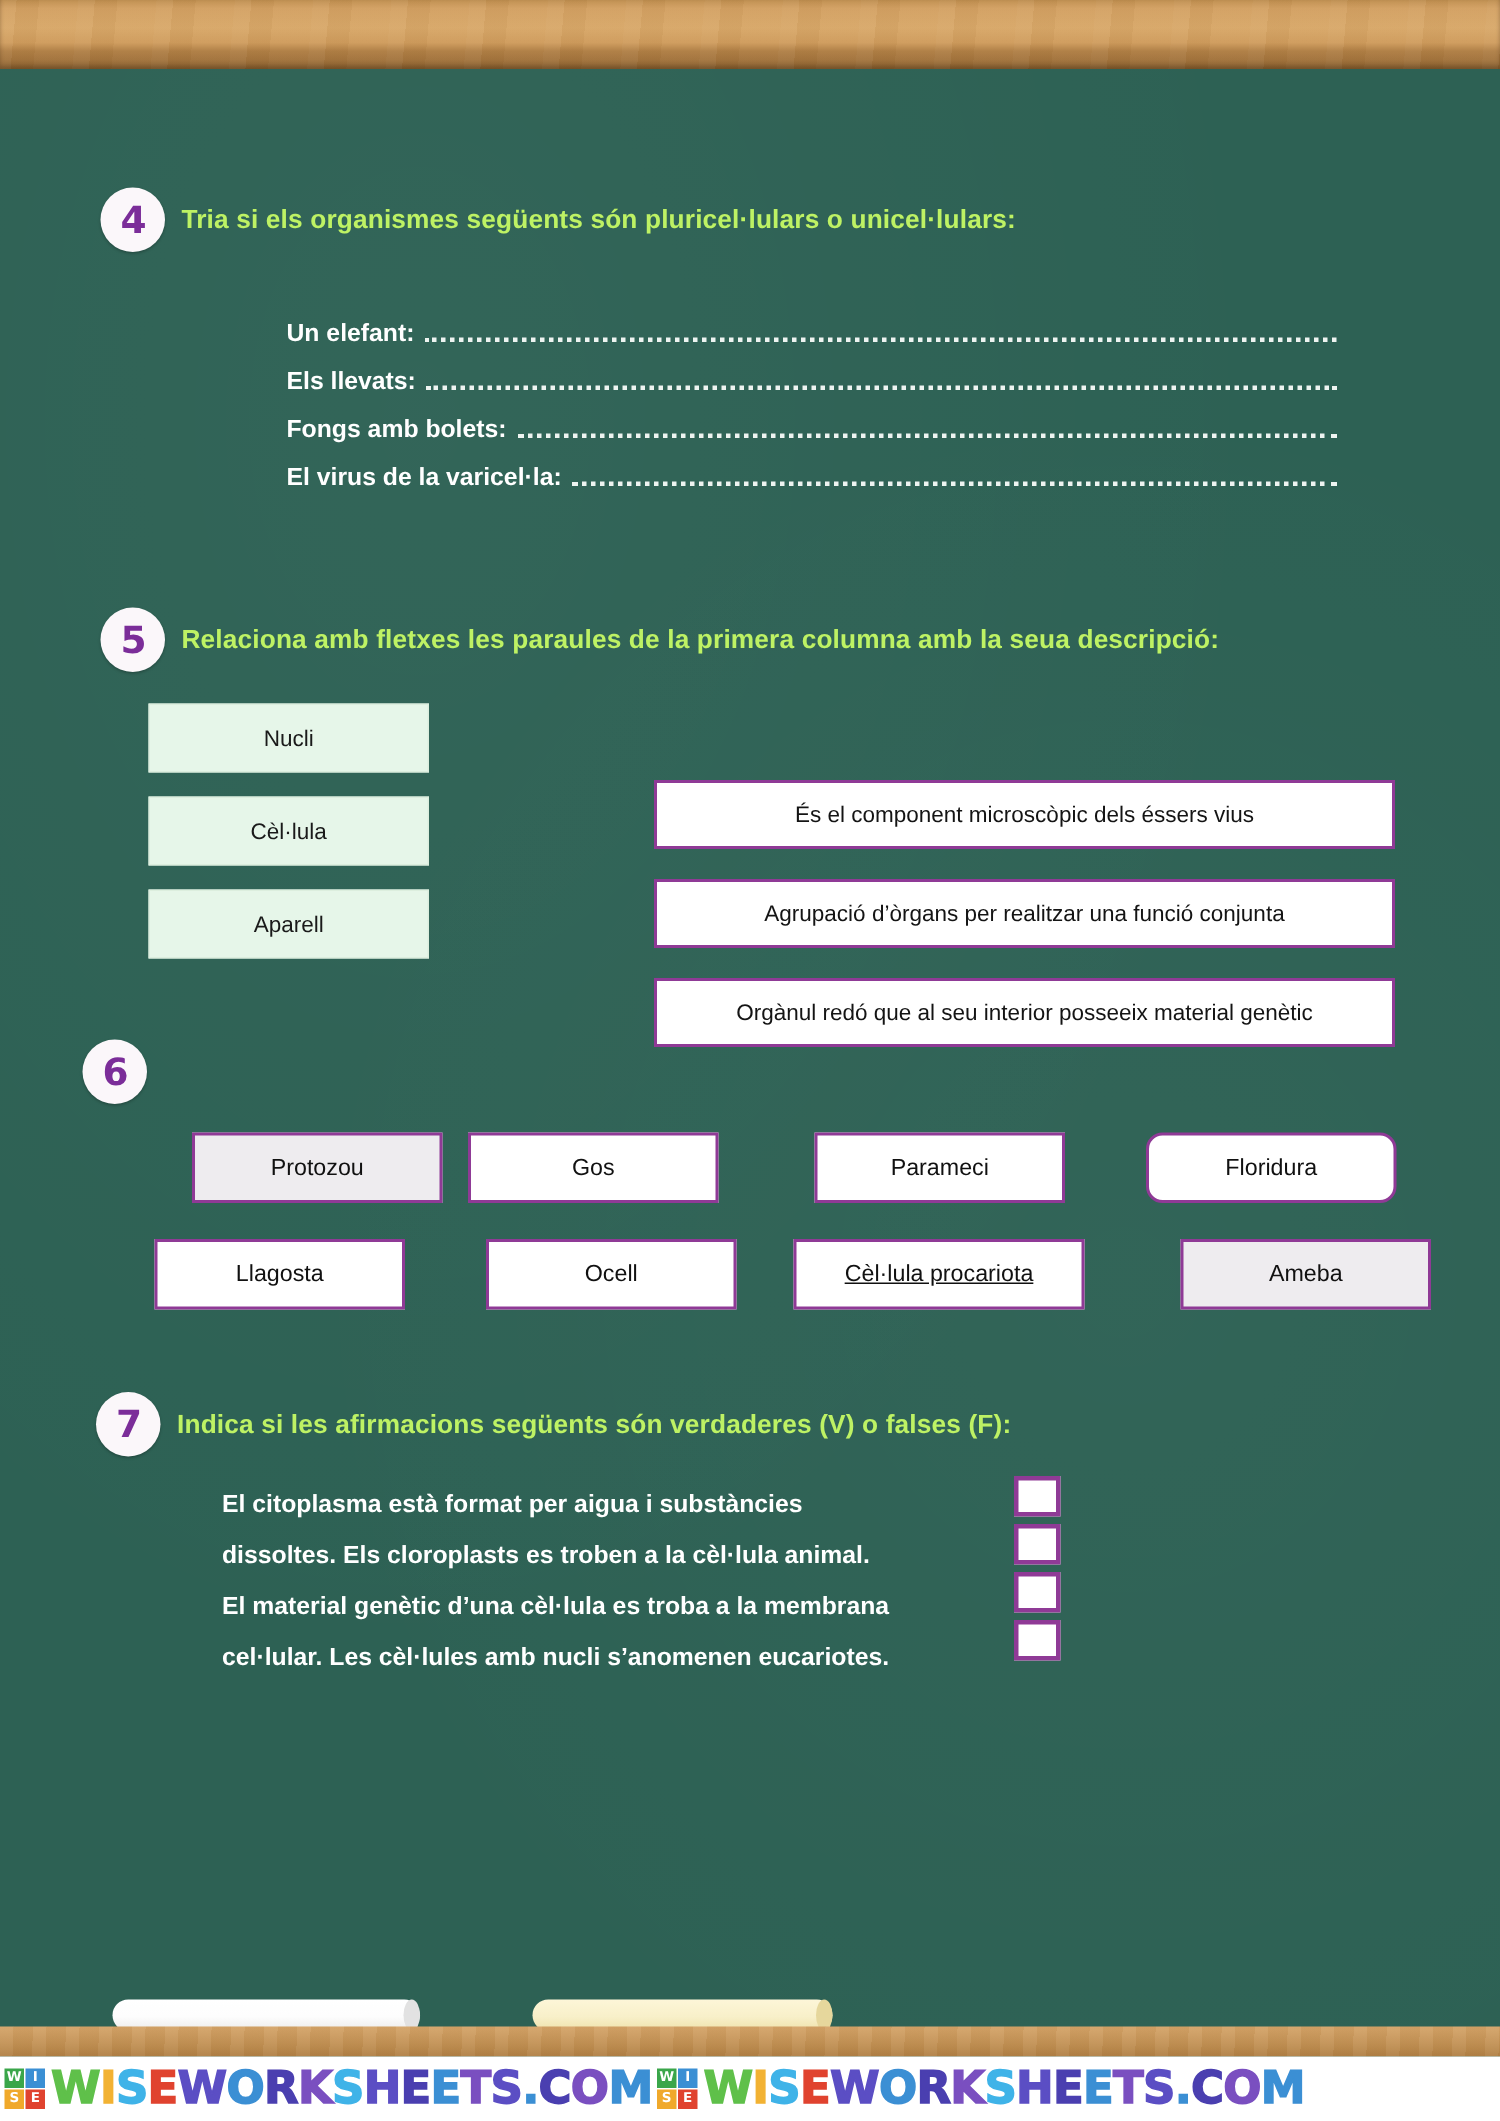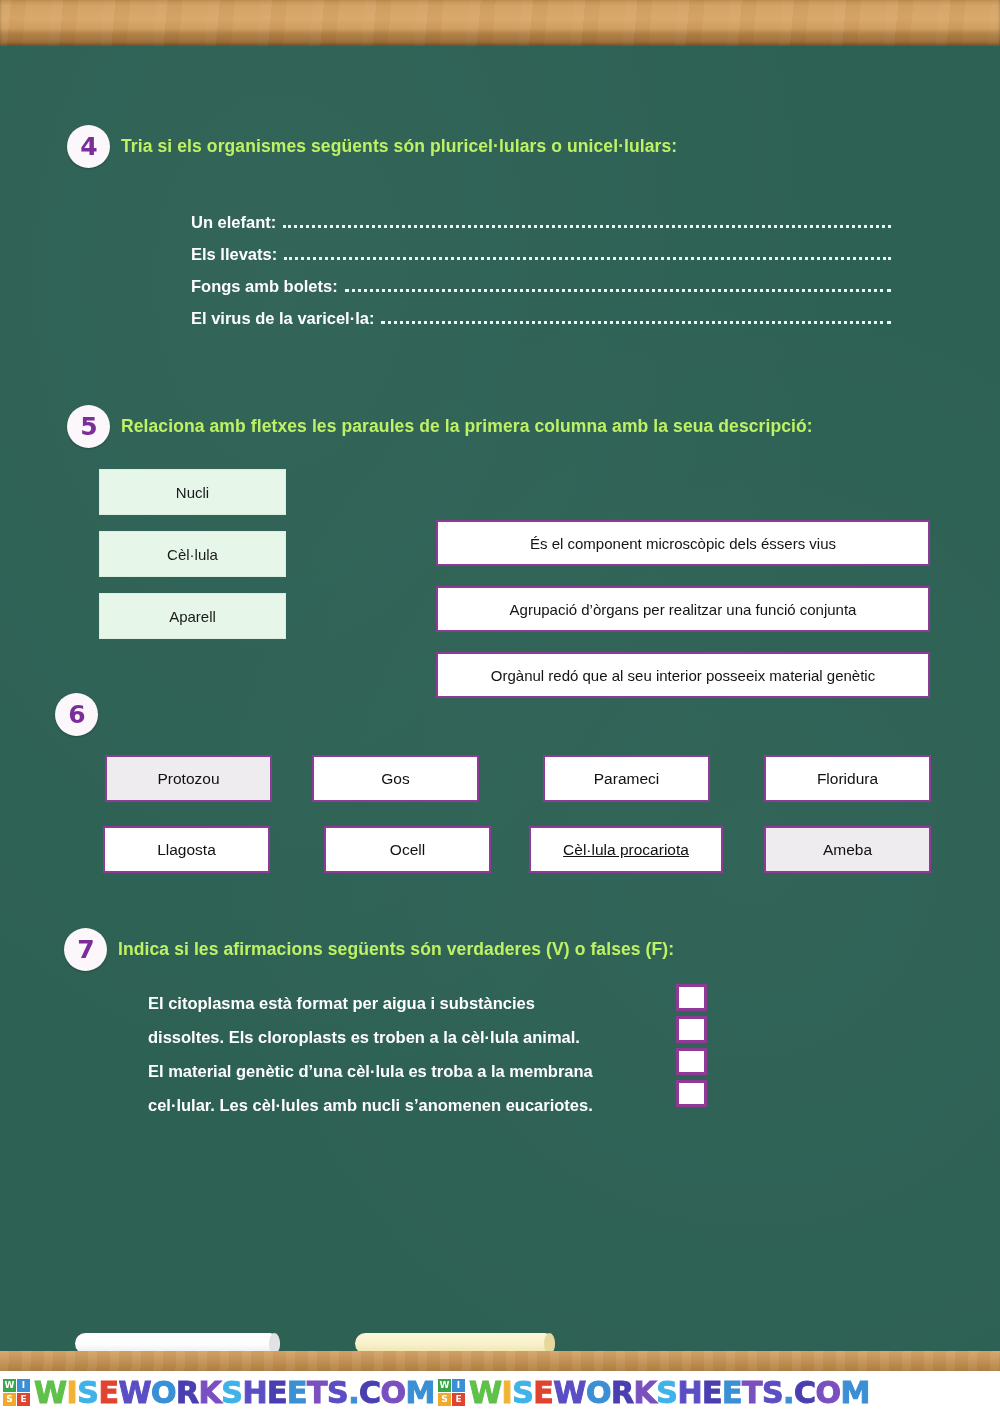"Protozou" .tile.shaded { margin-left: none -> 23px }
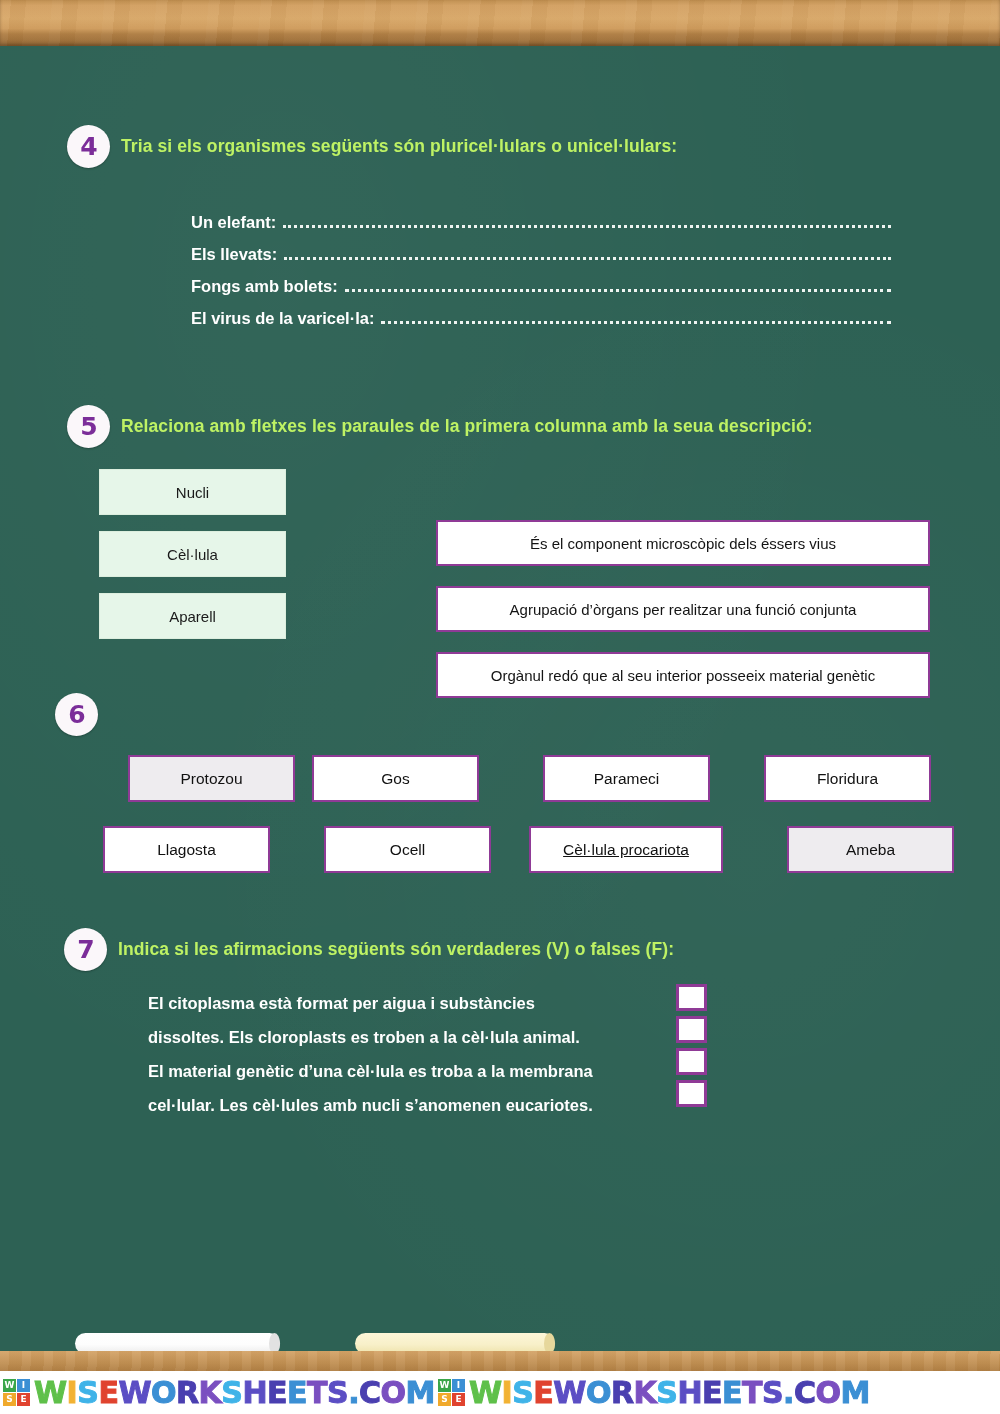"Floridura" div.tile { border-radius: none -> 11px }
